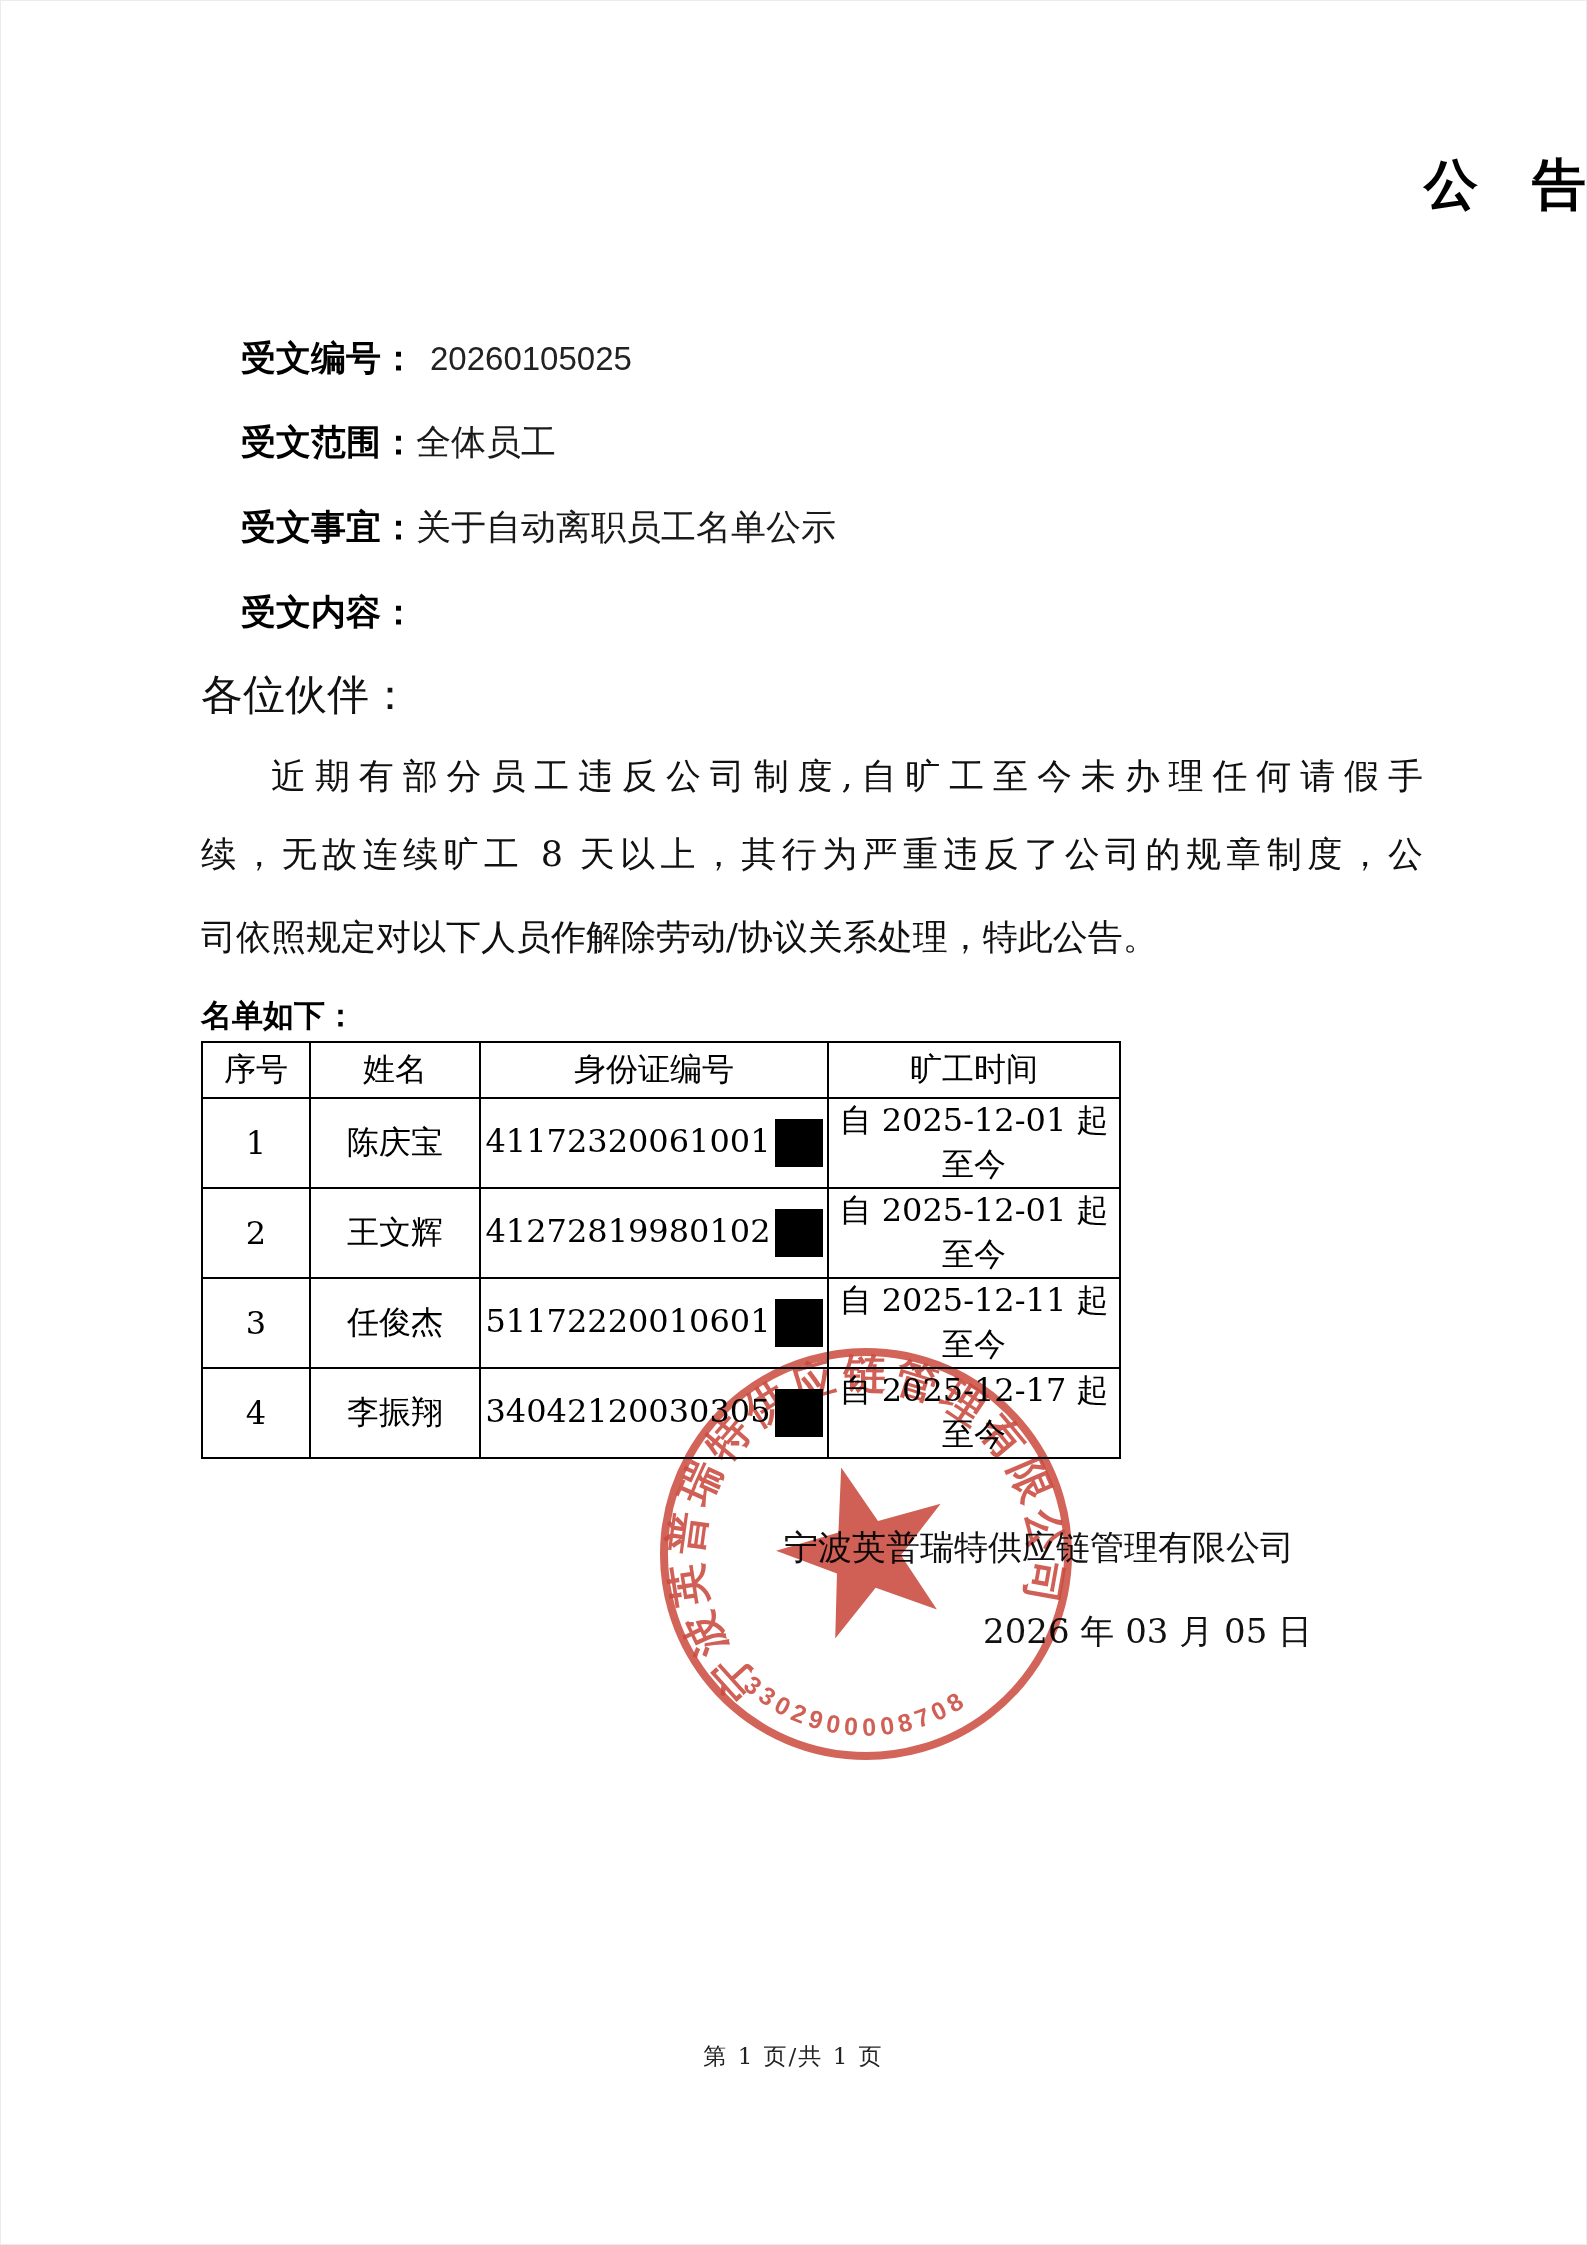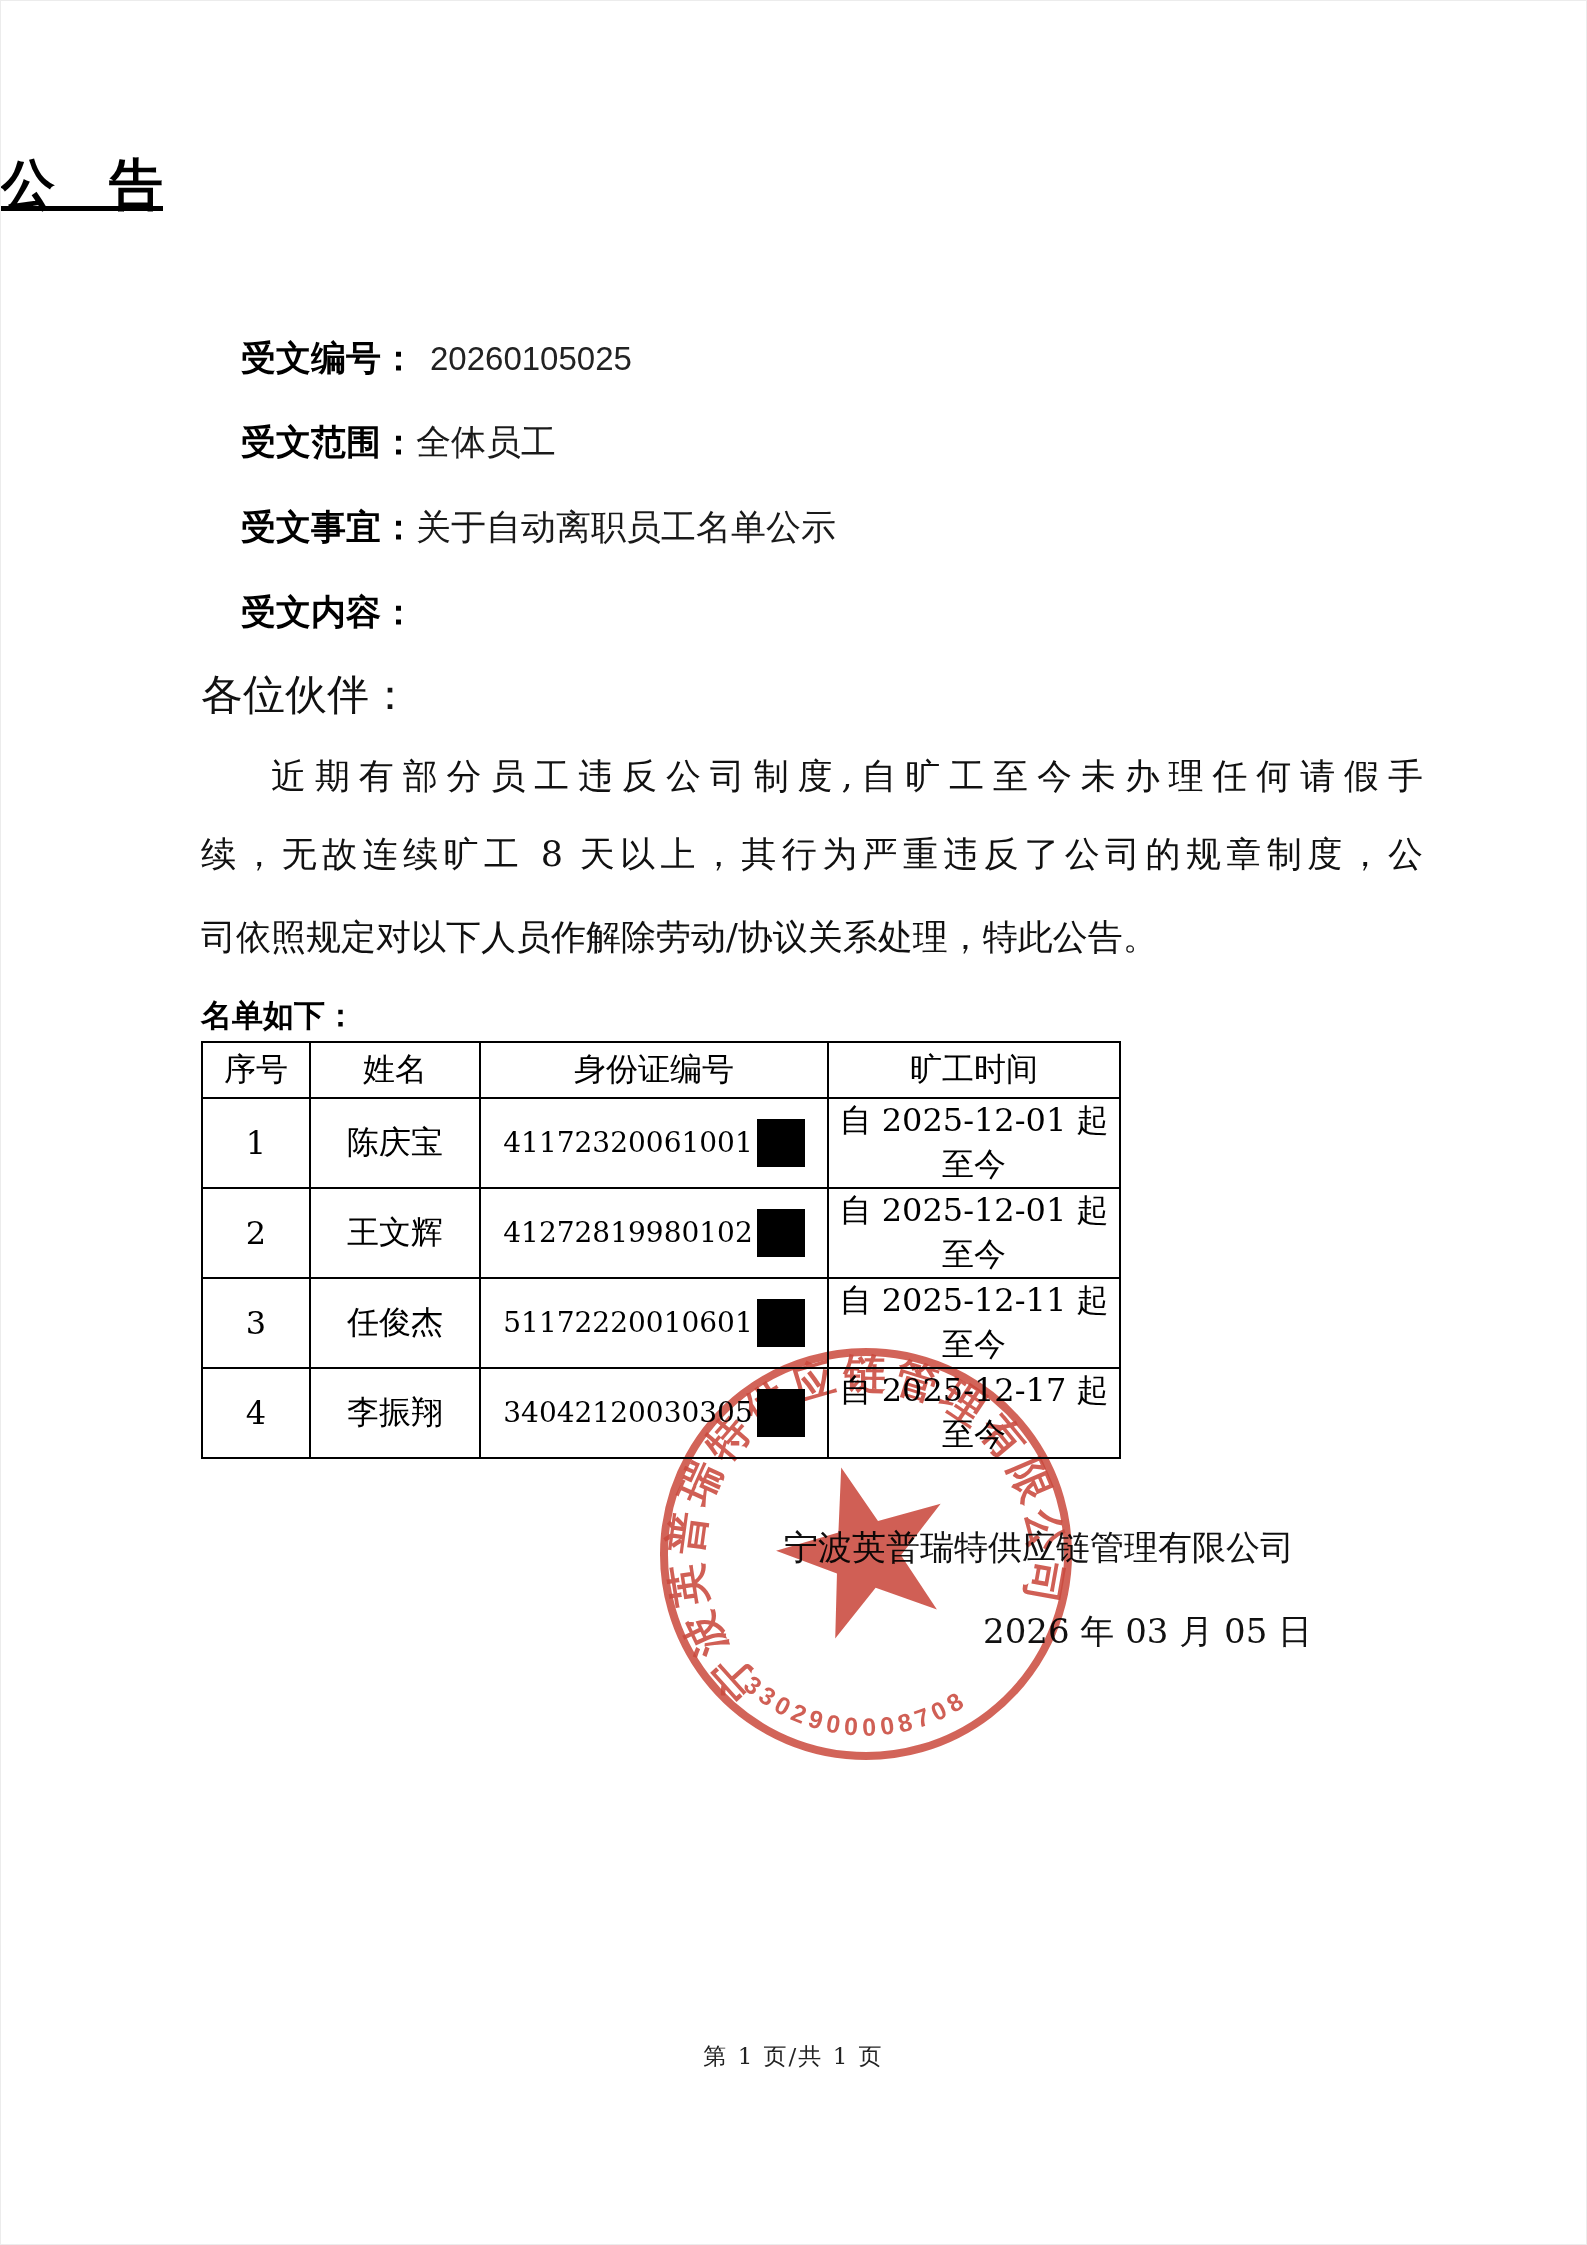"公 告" .doc-title { text-align: left -> right; text-decoration: underline -> none }
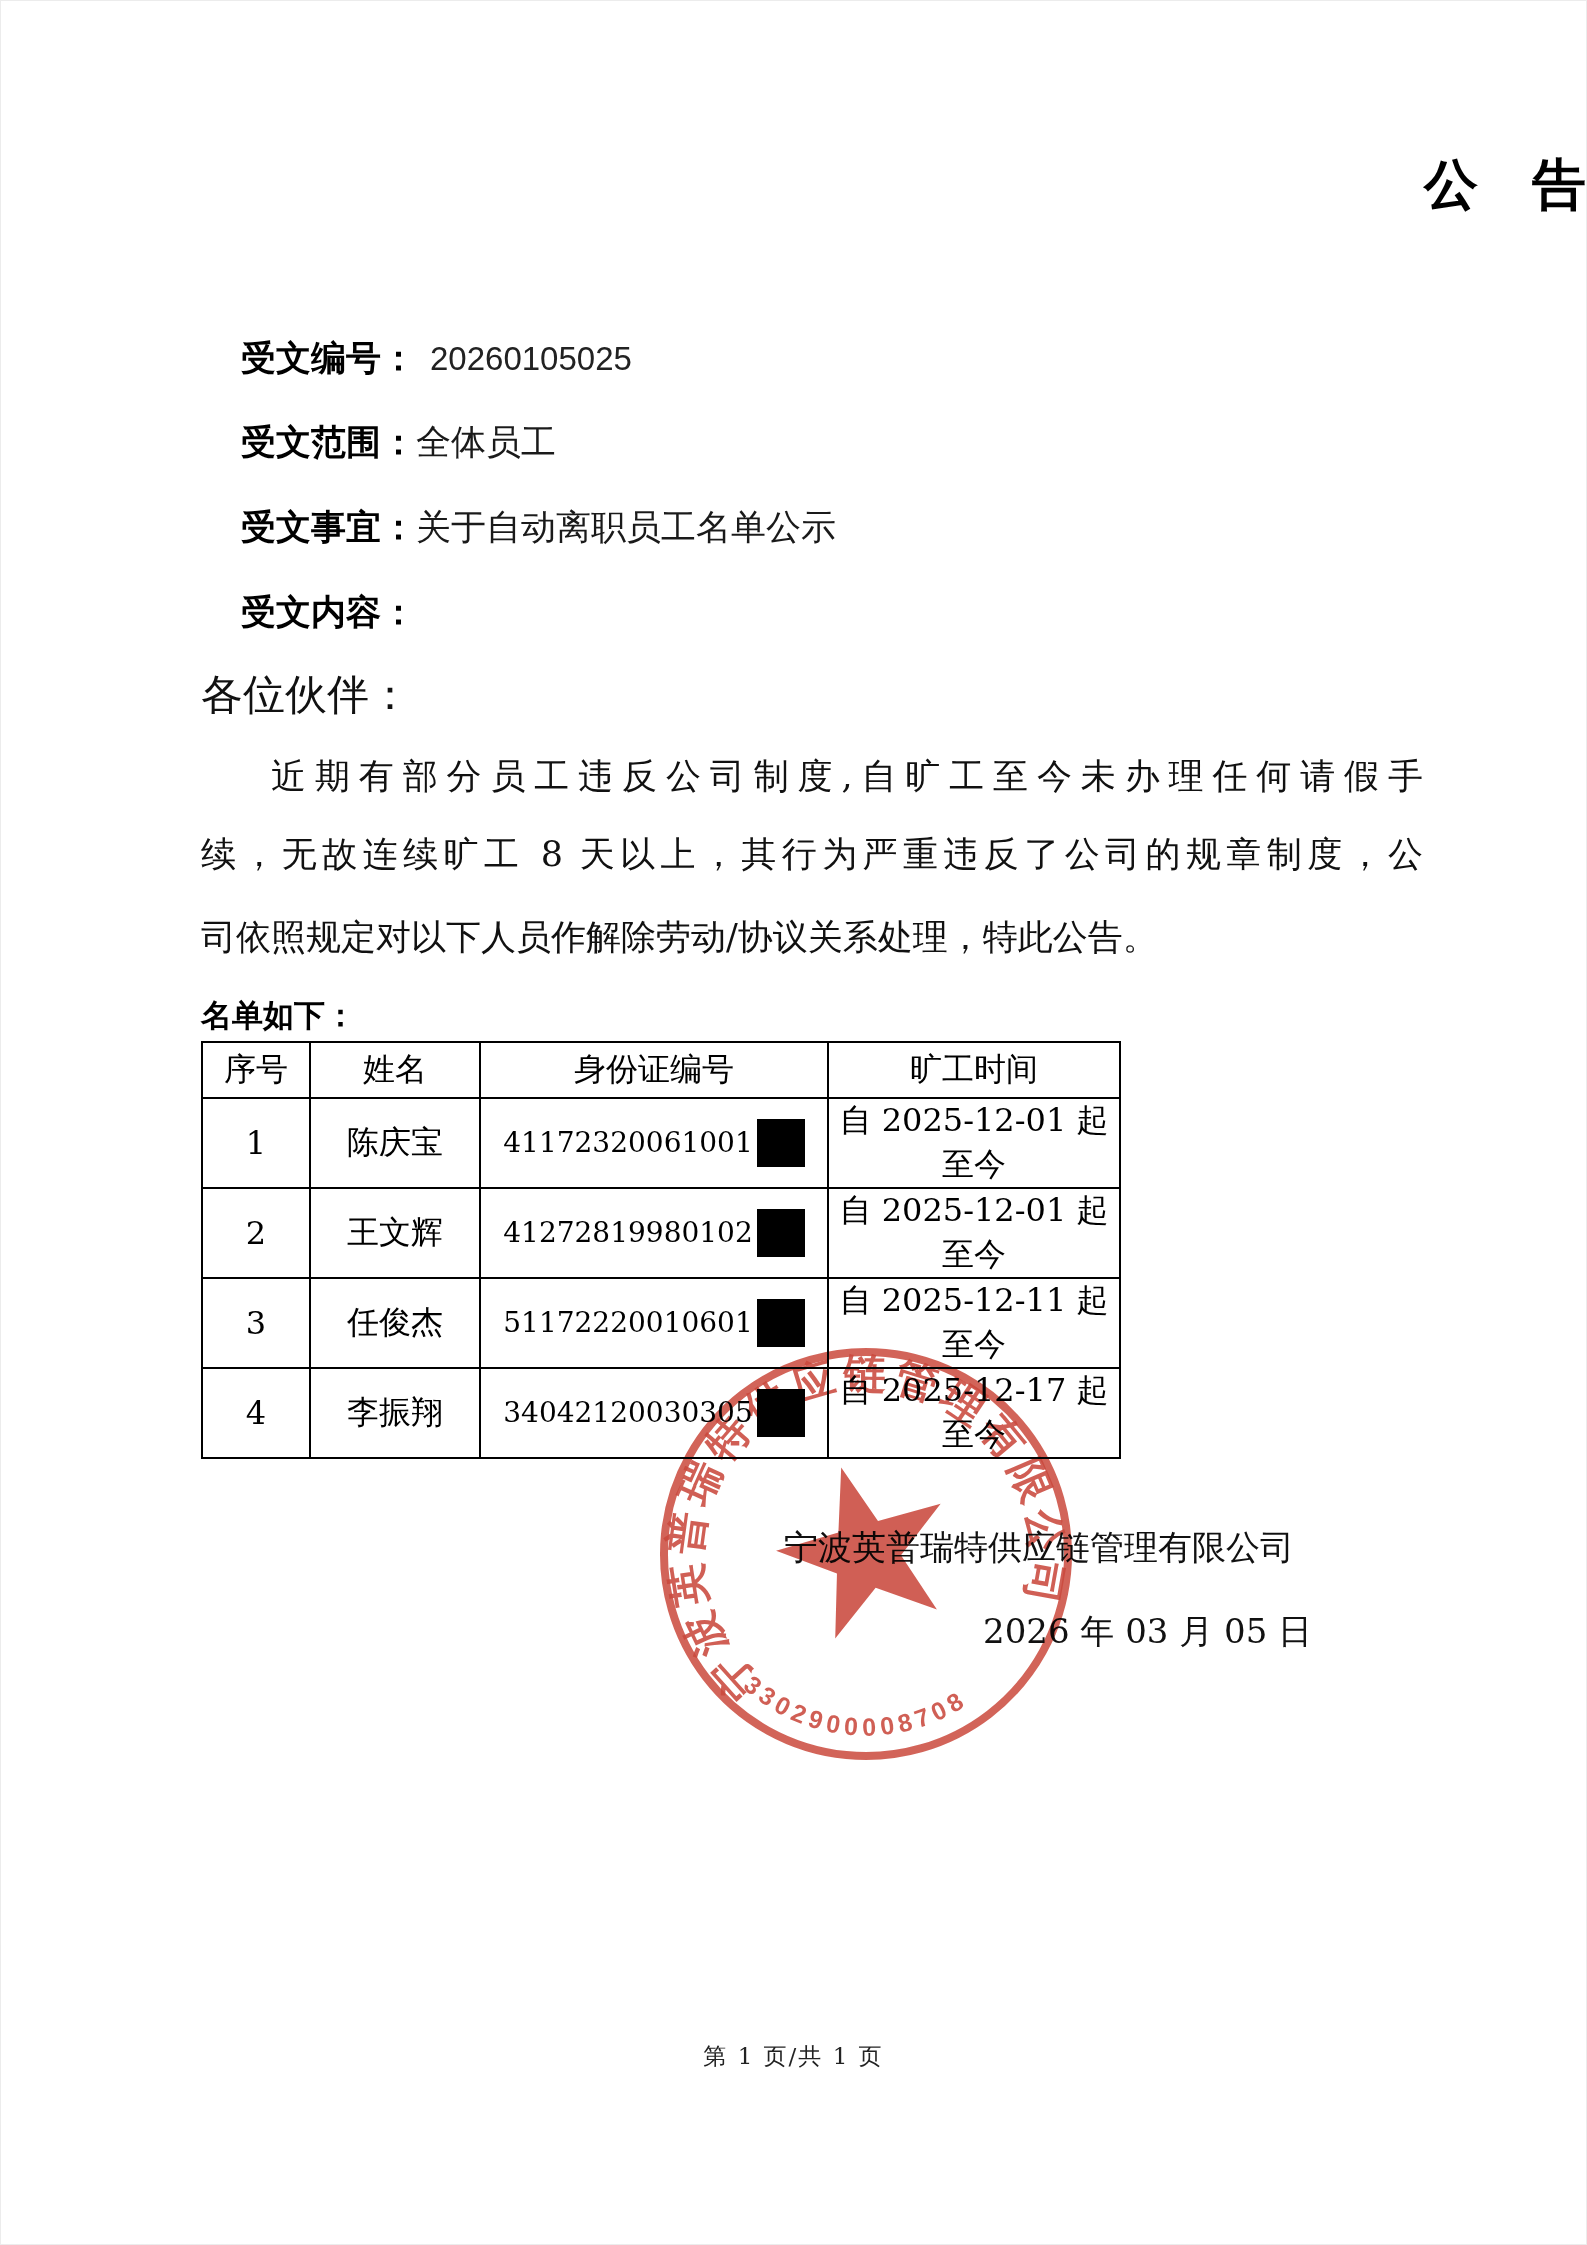"41172320061001" .id-num { font-size: 28px -> 32px }
